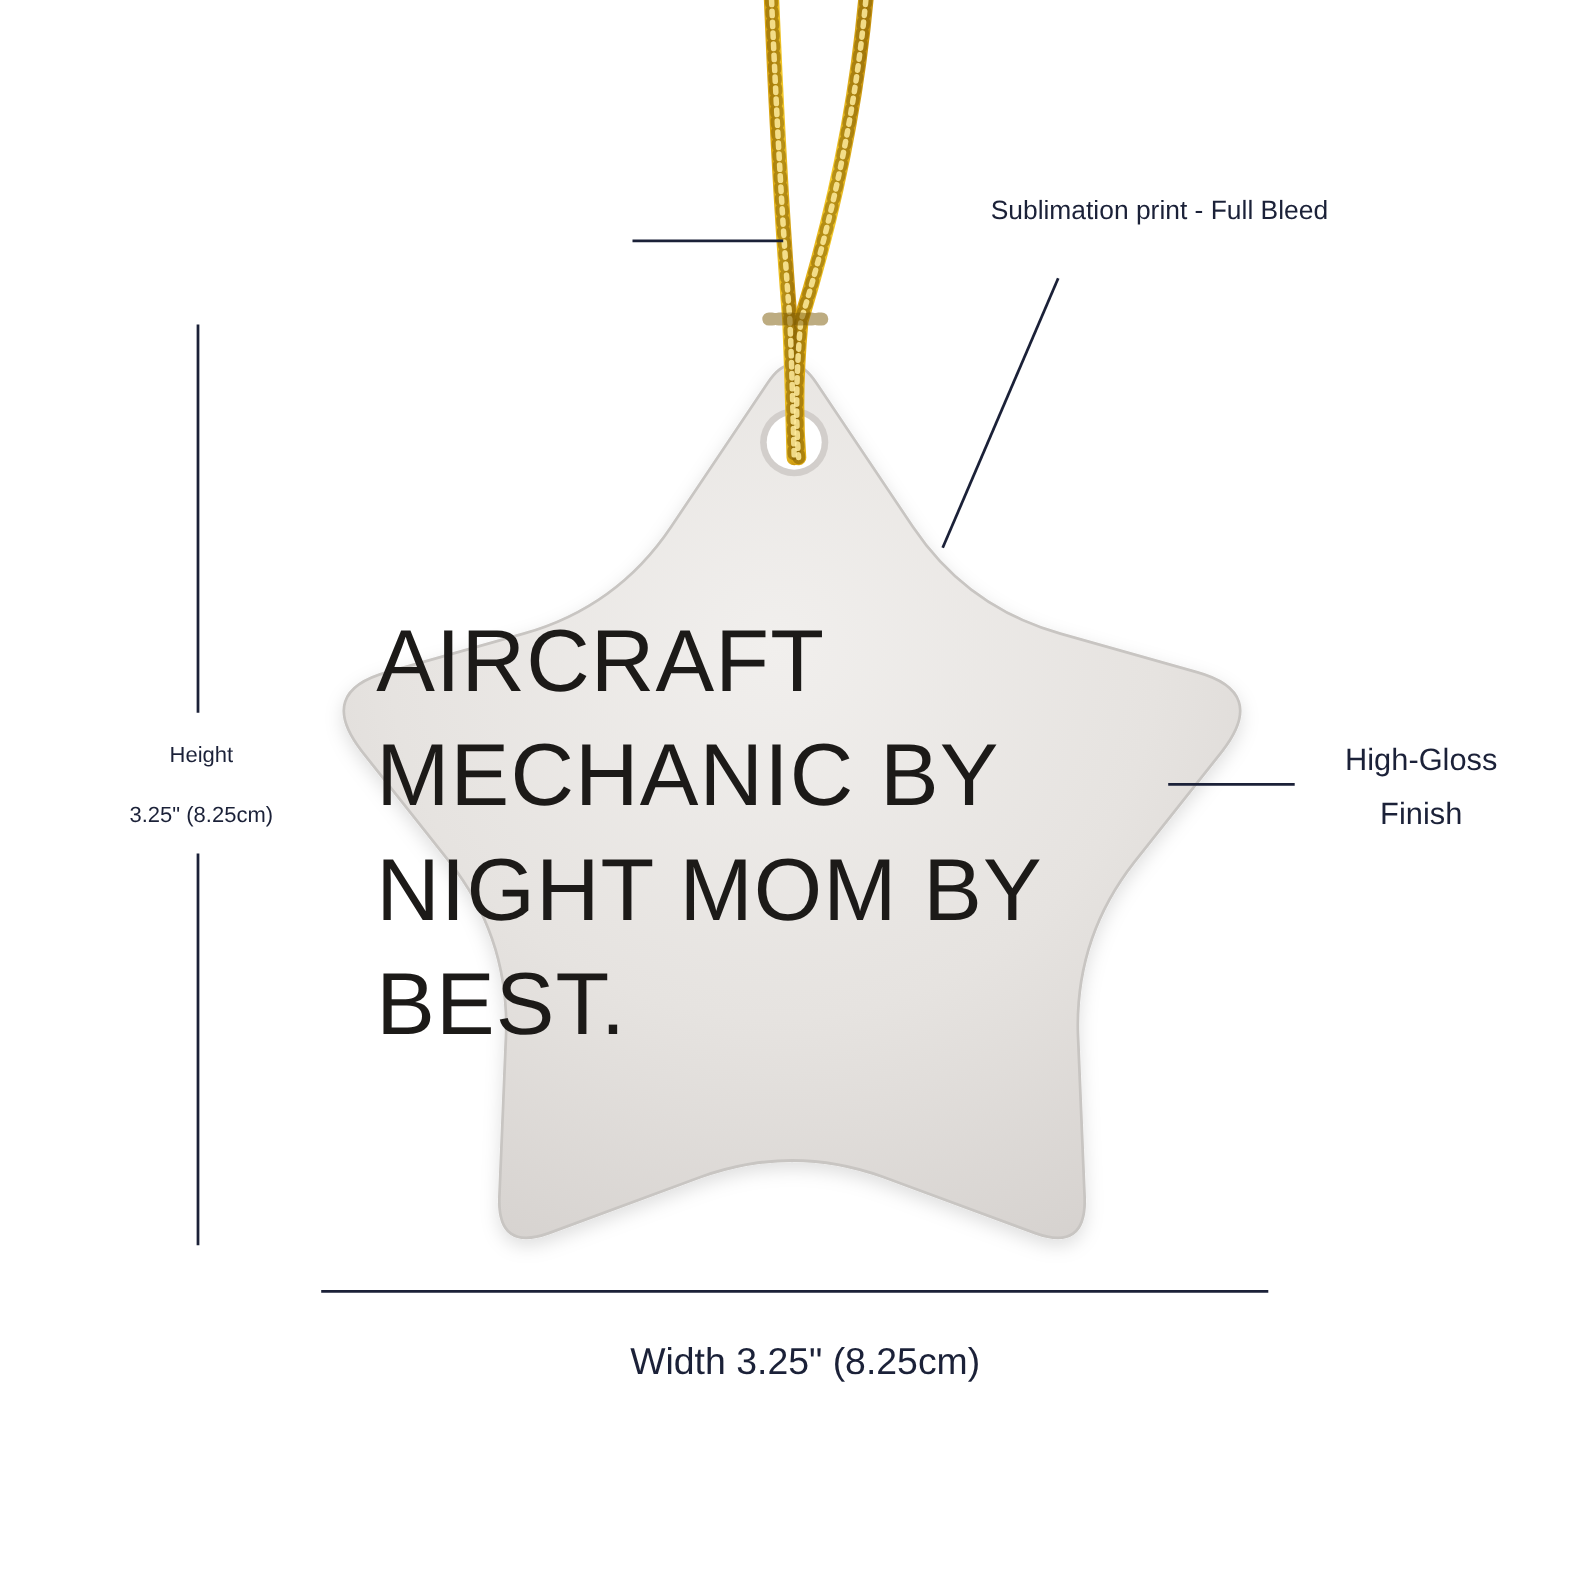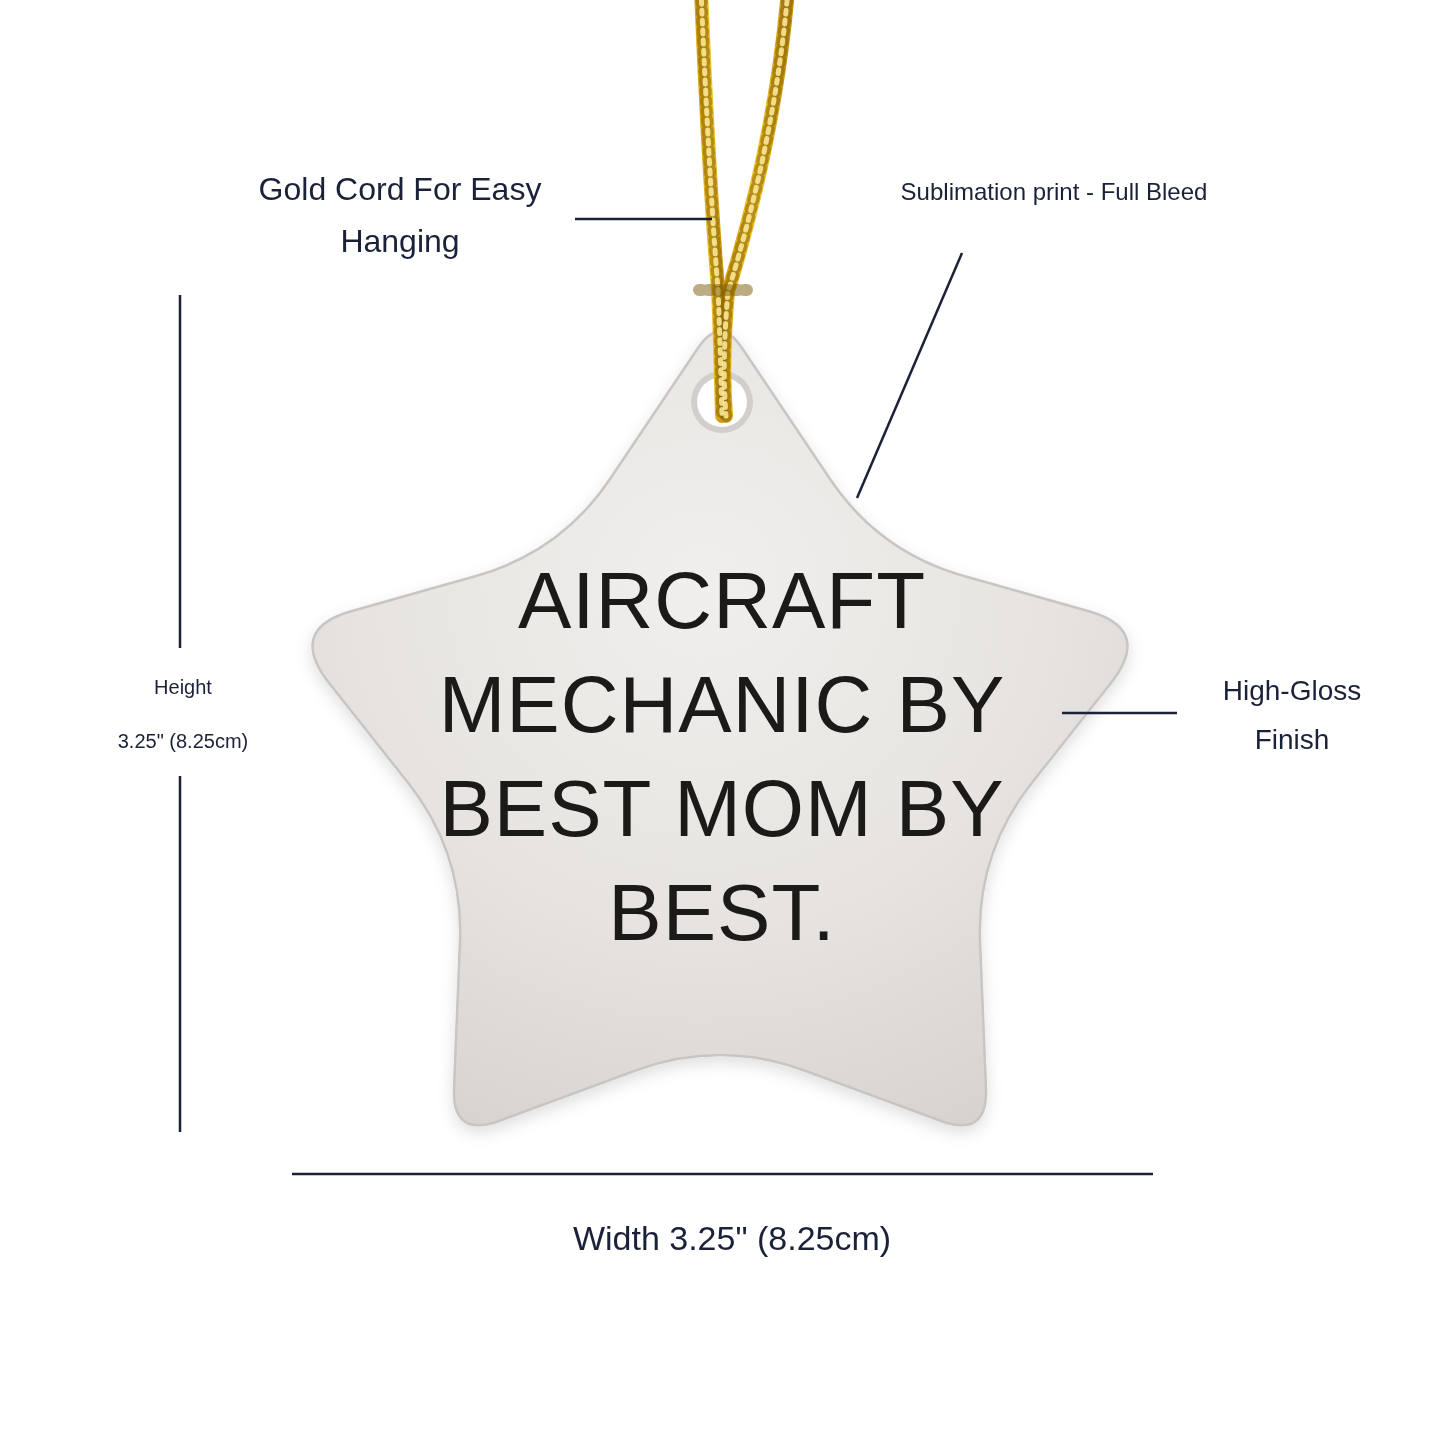"Gold Cord For Easy" div.callout { html: <div> <span>Gold Cord For Easy</span> <span>Hanging</span> </div> -> none }
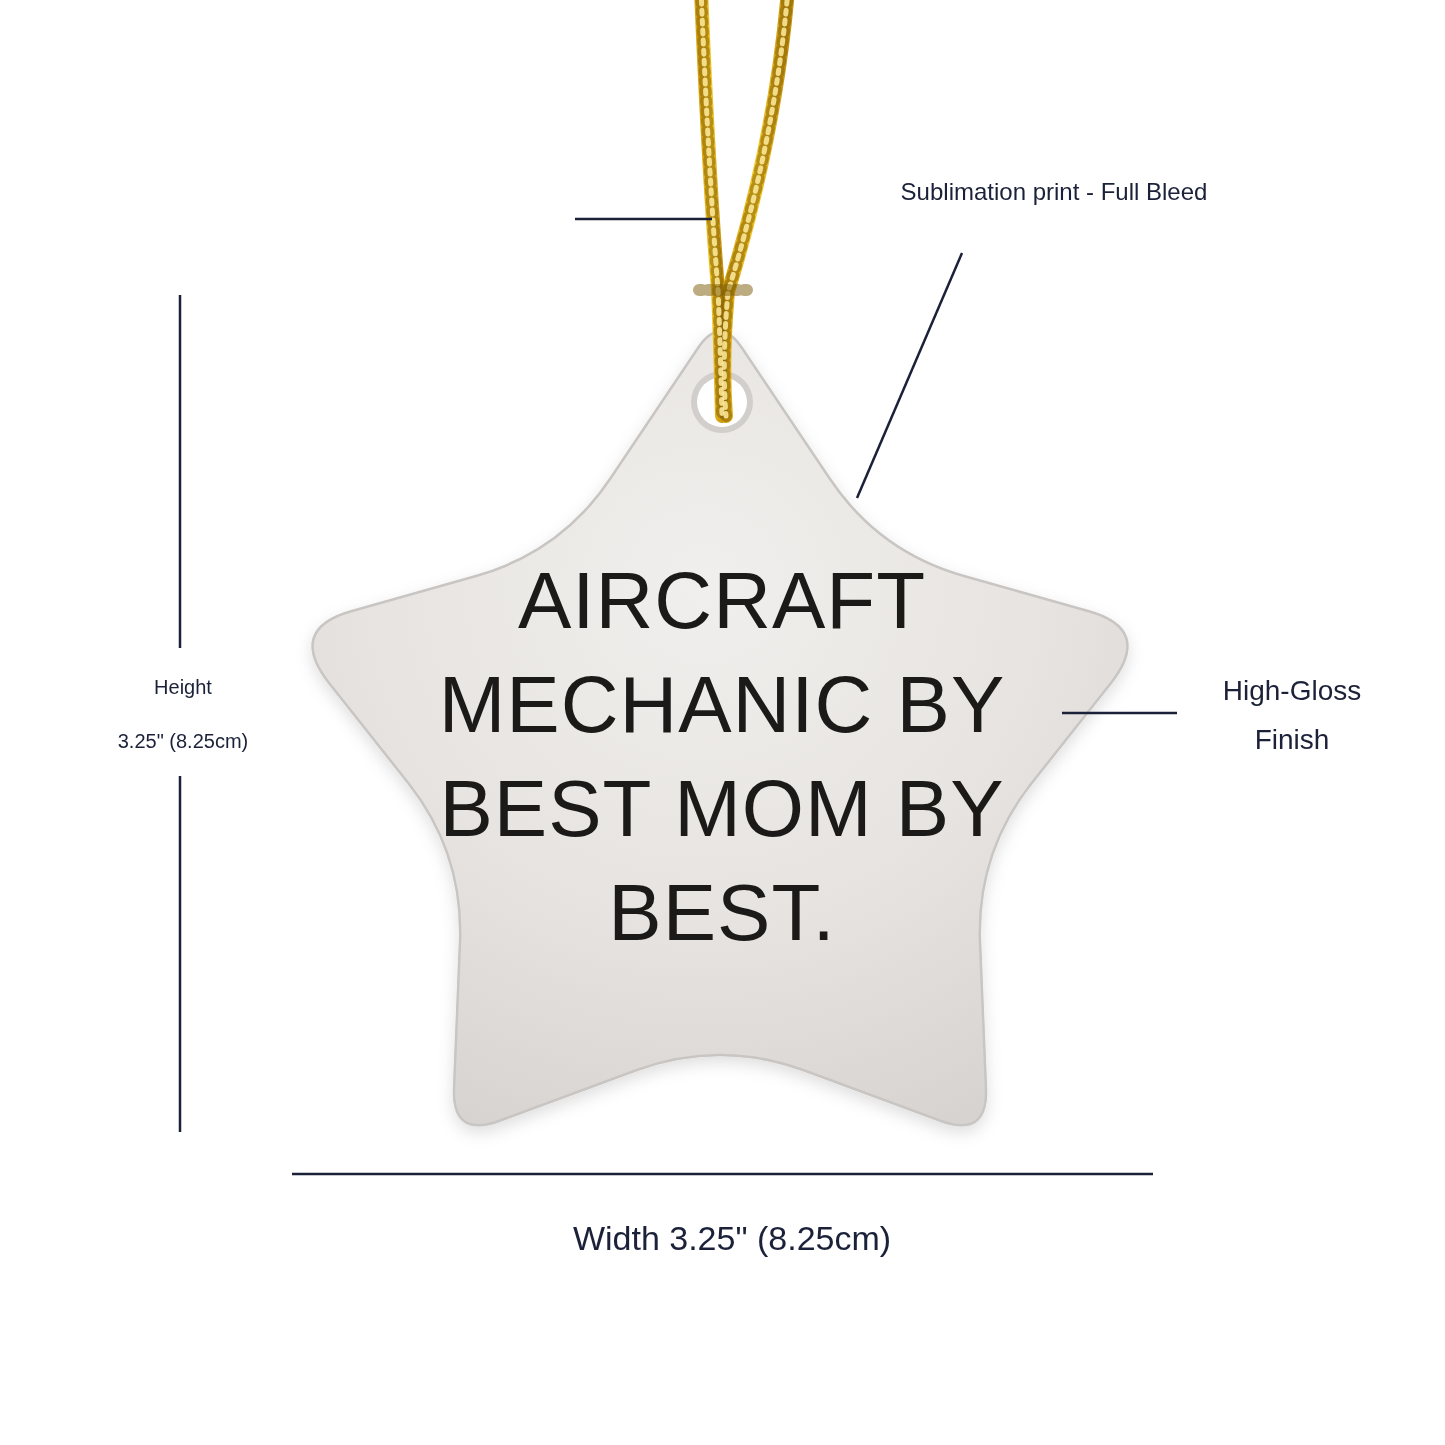"AIRCRAFT" .ornament-text { text-align: center -> left }
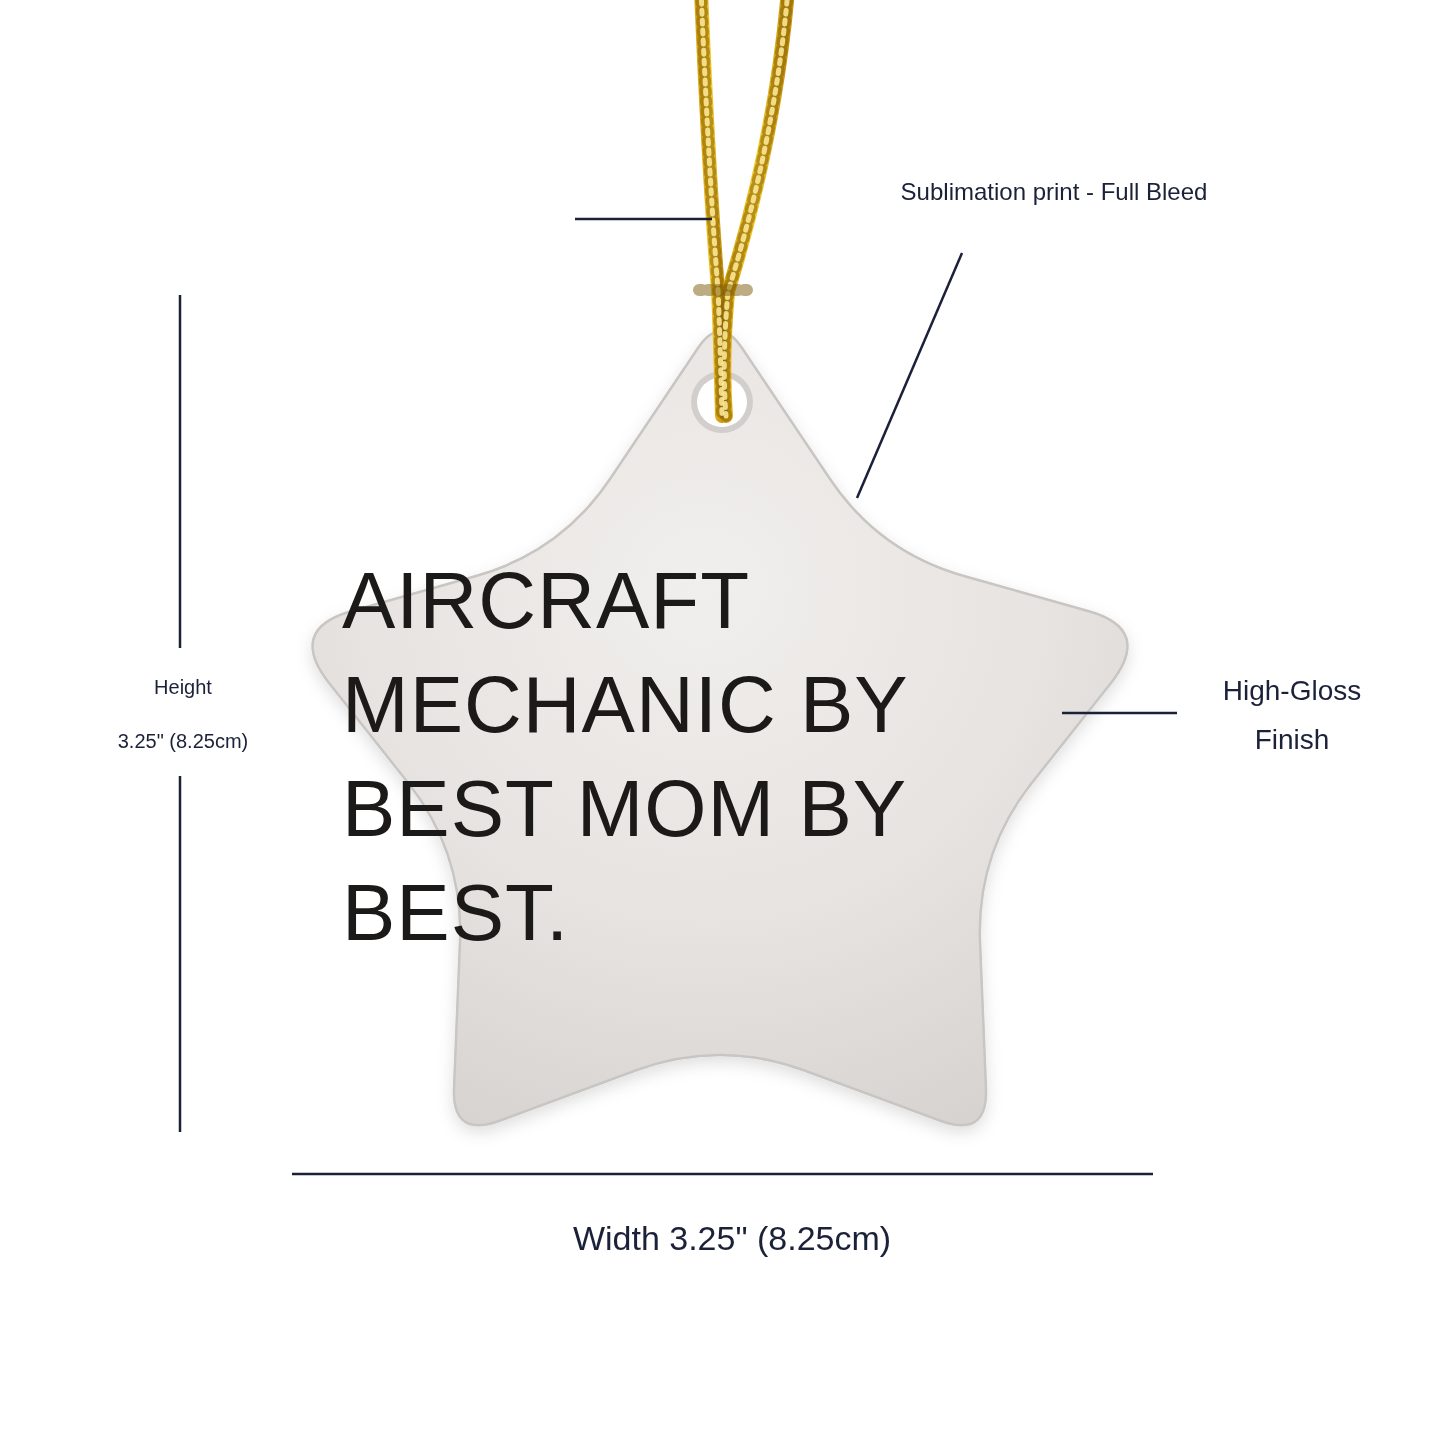"BEST MOM BY" span.ln { text: BEST -> NIGHT }
